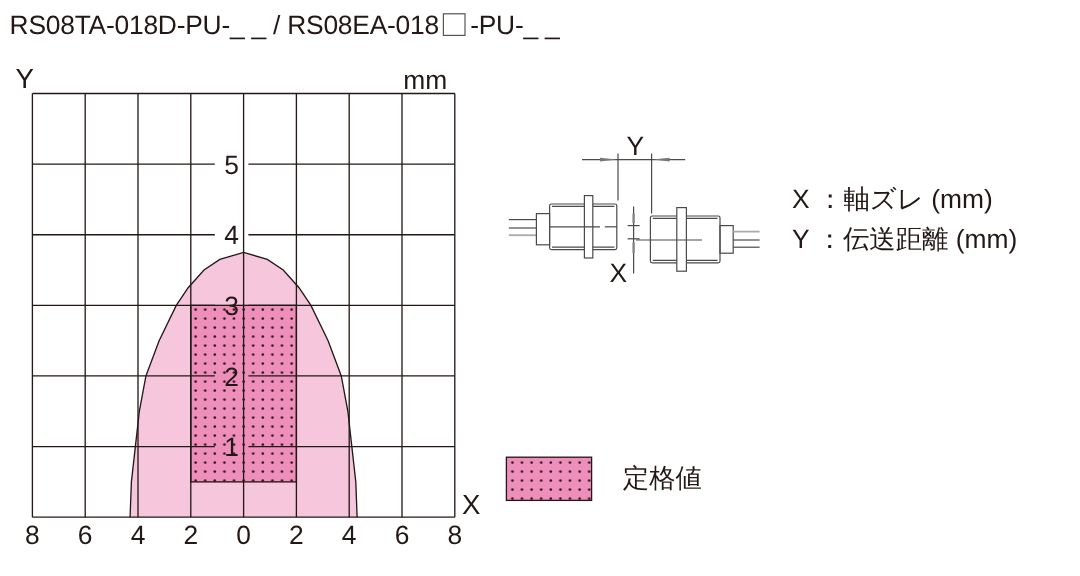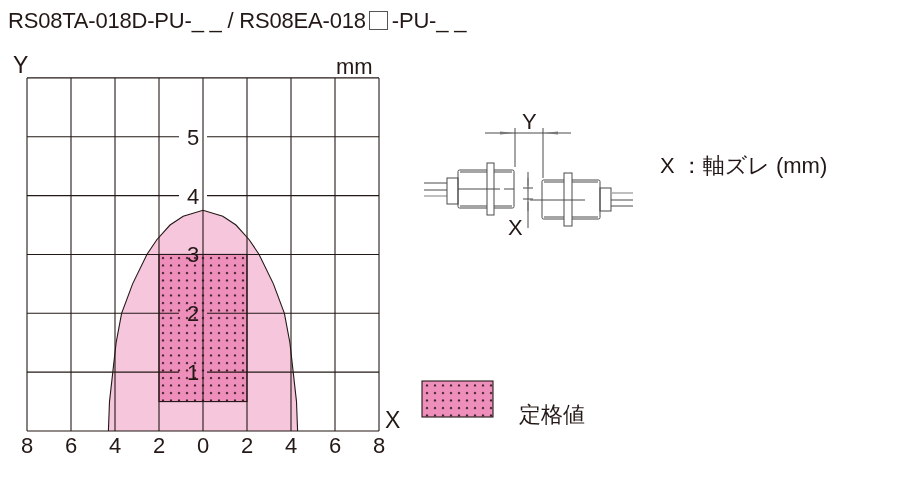"Y ：伝送距離 (mm)" div.leg-text { html: none -> <div> <span>Y</span> <span>：</span><span>伝送距離 (mm)</span> </div> }
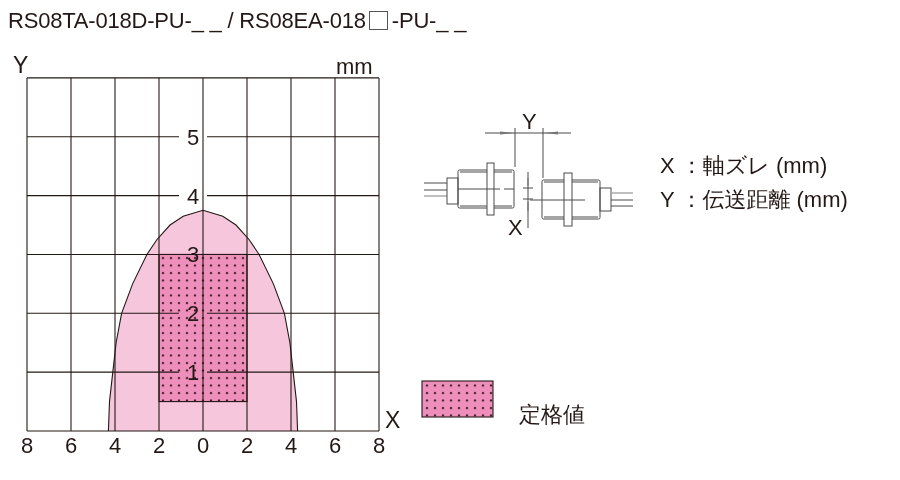"定格値" div.abs { top: 400px -> 384px }
